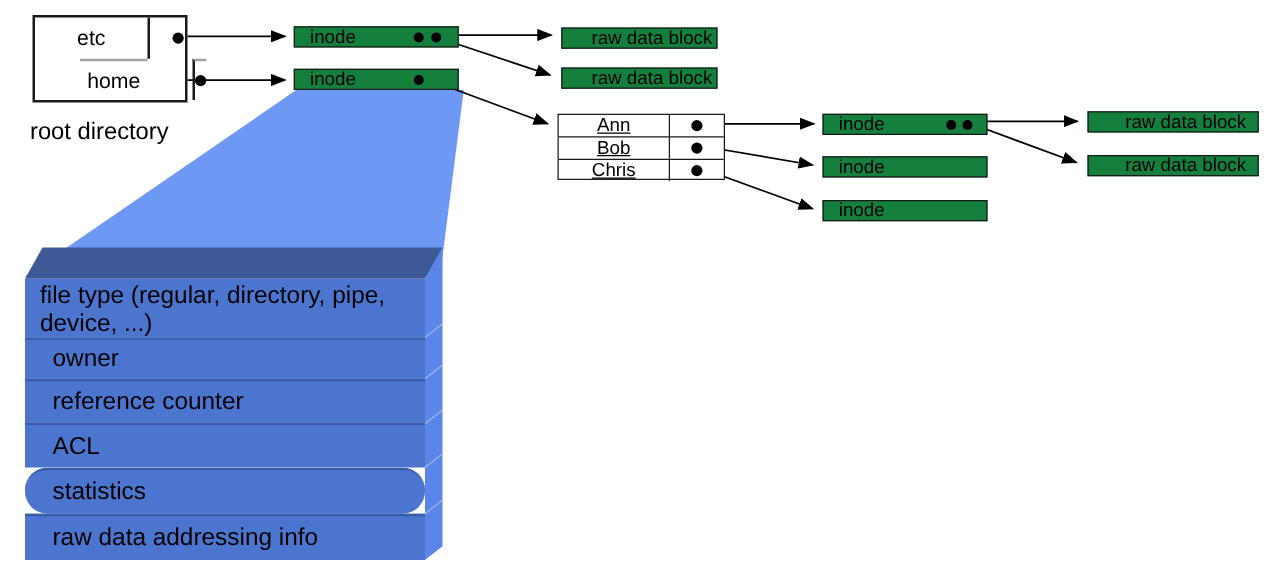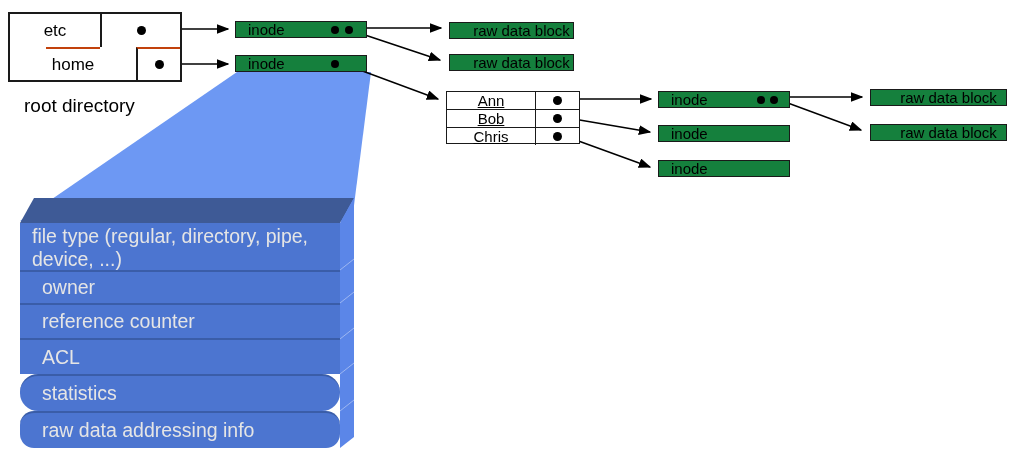"etc" #root-table { left: 8px -> 26px; width: 174px -> 124px }
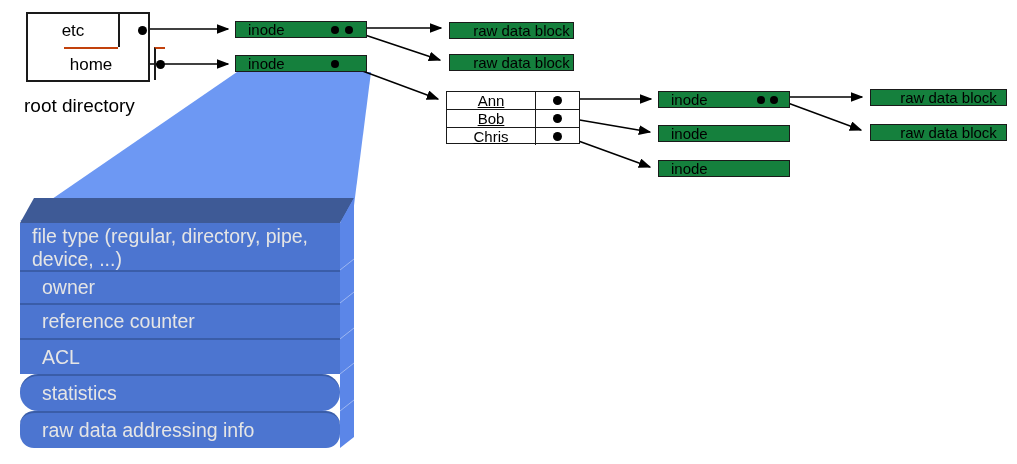"home" #root-table .cell.b { border-top: 2px solid #c2410c -> 2px solid #a3a3a3 }
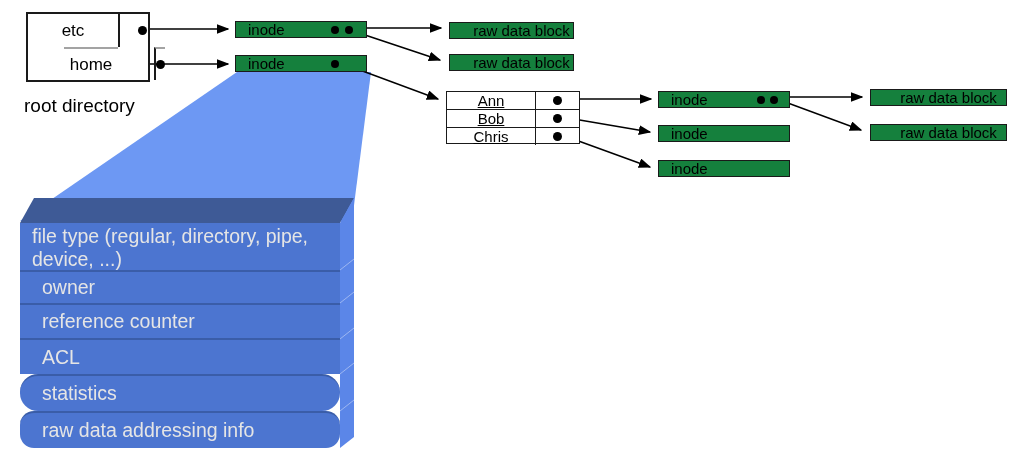"file type (regular, directory, pipe," .slab-row { color: #e5e5e5 -> #000000 }
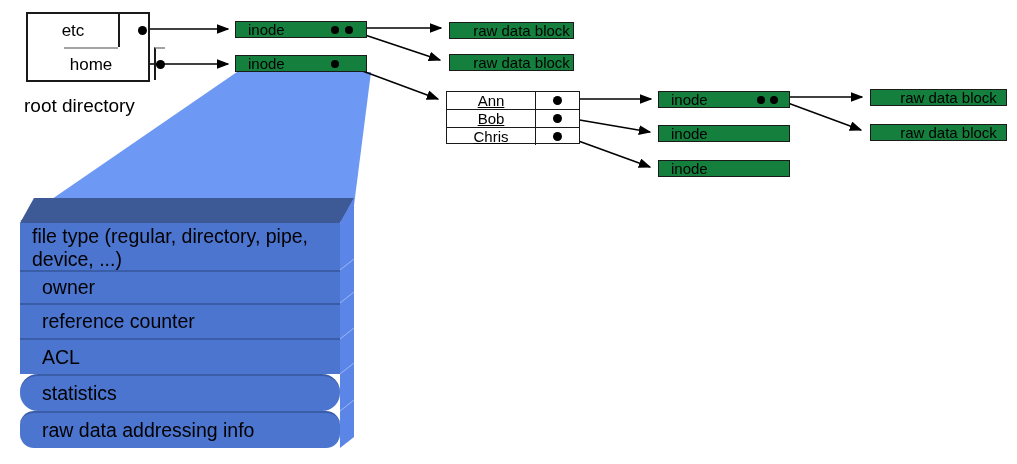"raw data addressing info" .slab-row.r6 { border-radius: 14px -> none }
